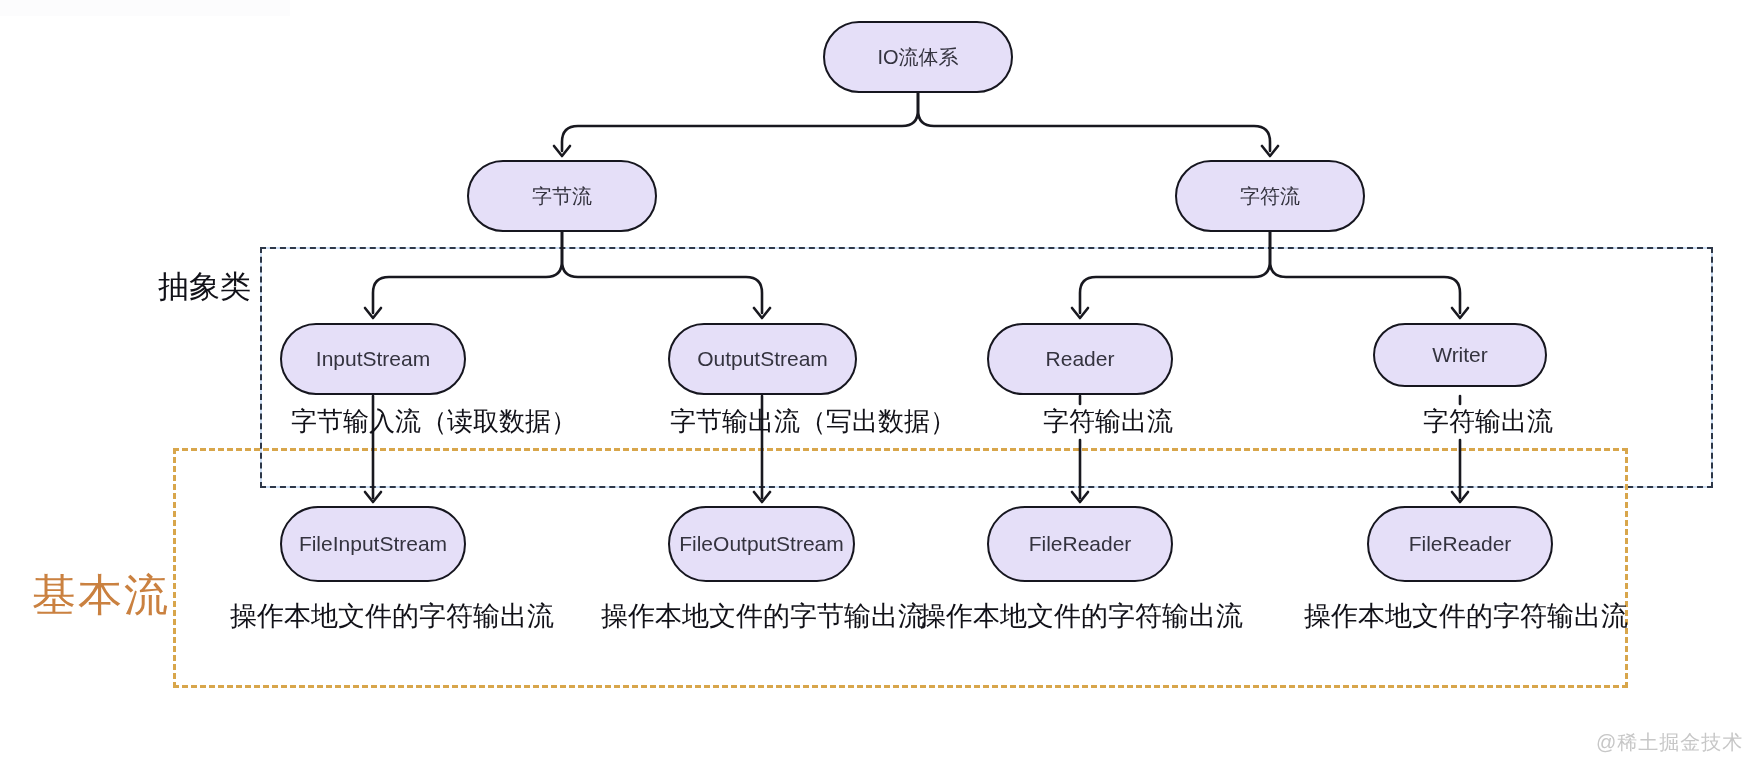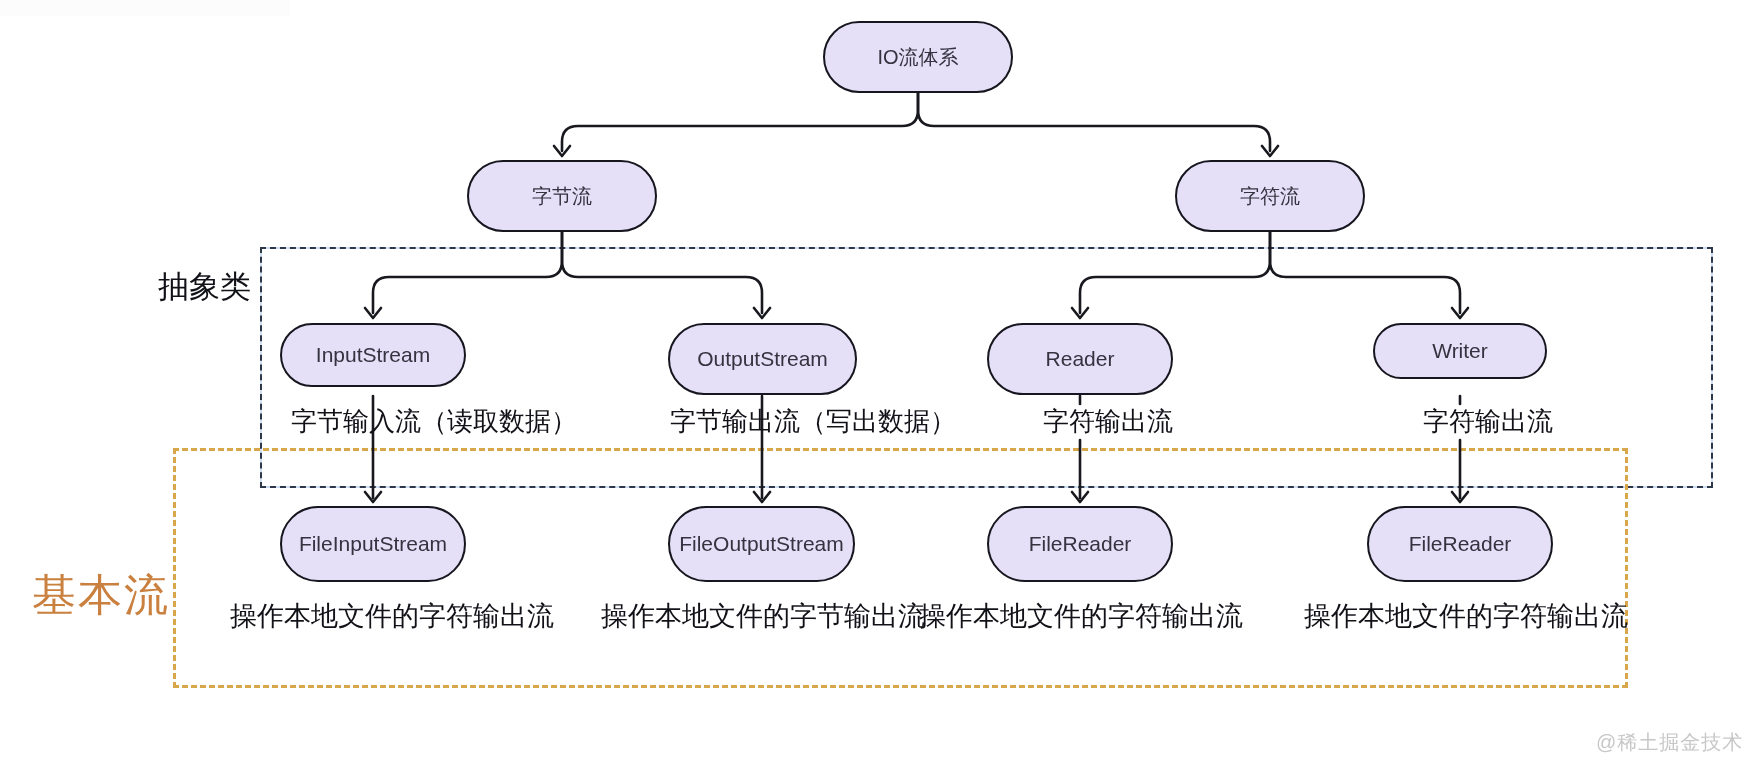"InputStream" .n-input { height: 64px -> 72px }
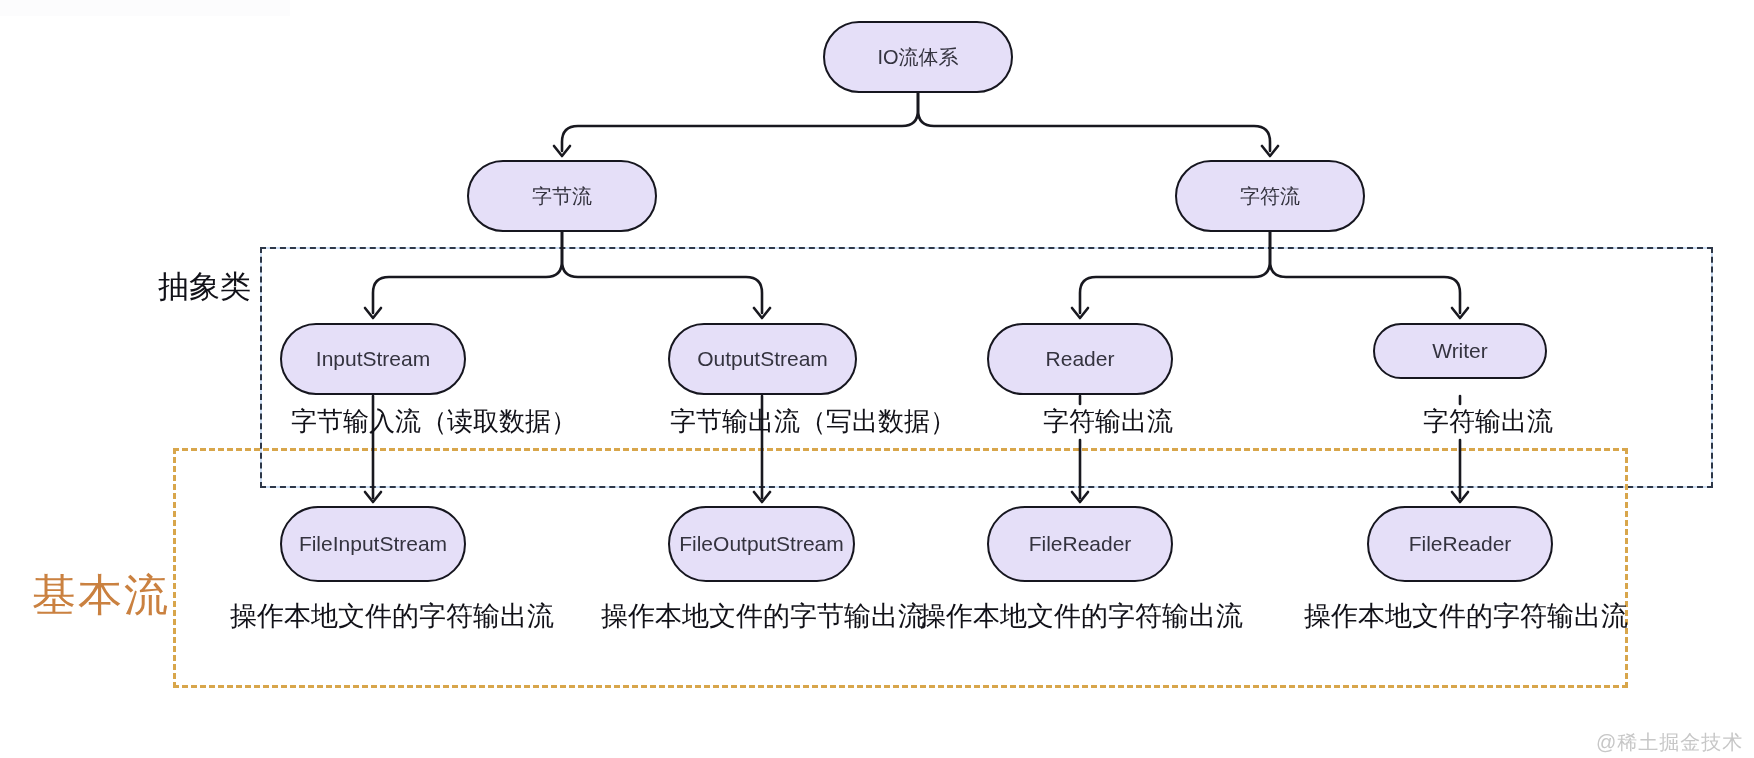"Writer" .n-writer { height: 56px -> 64px }
